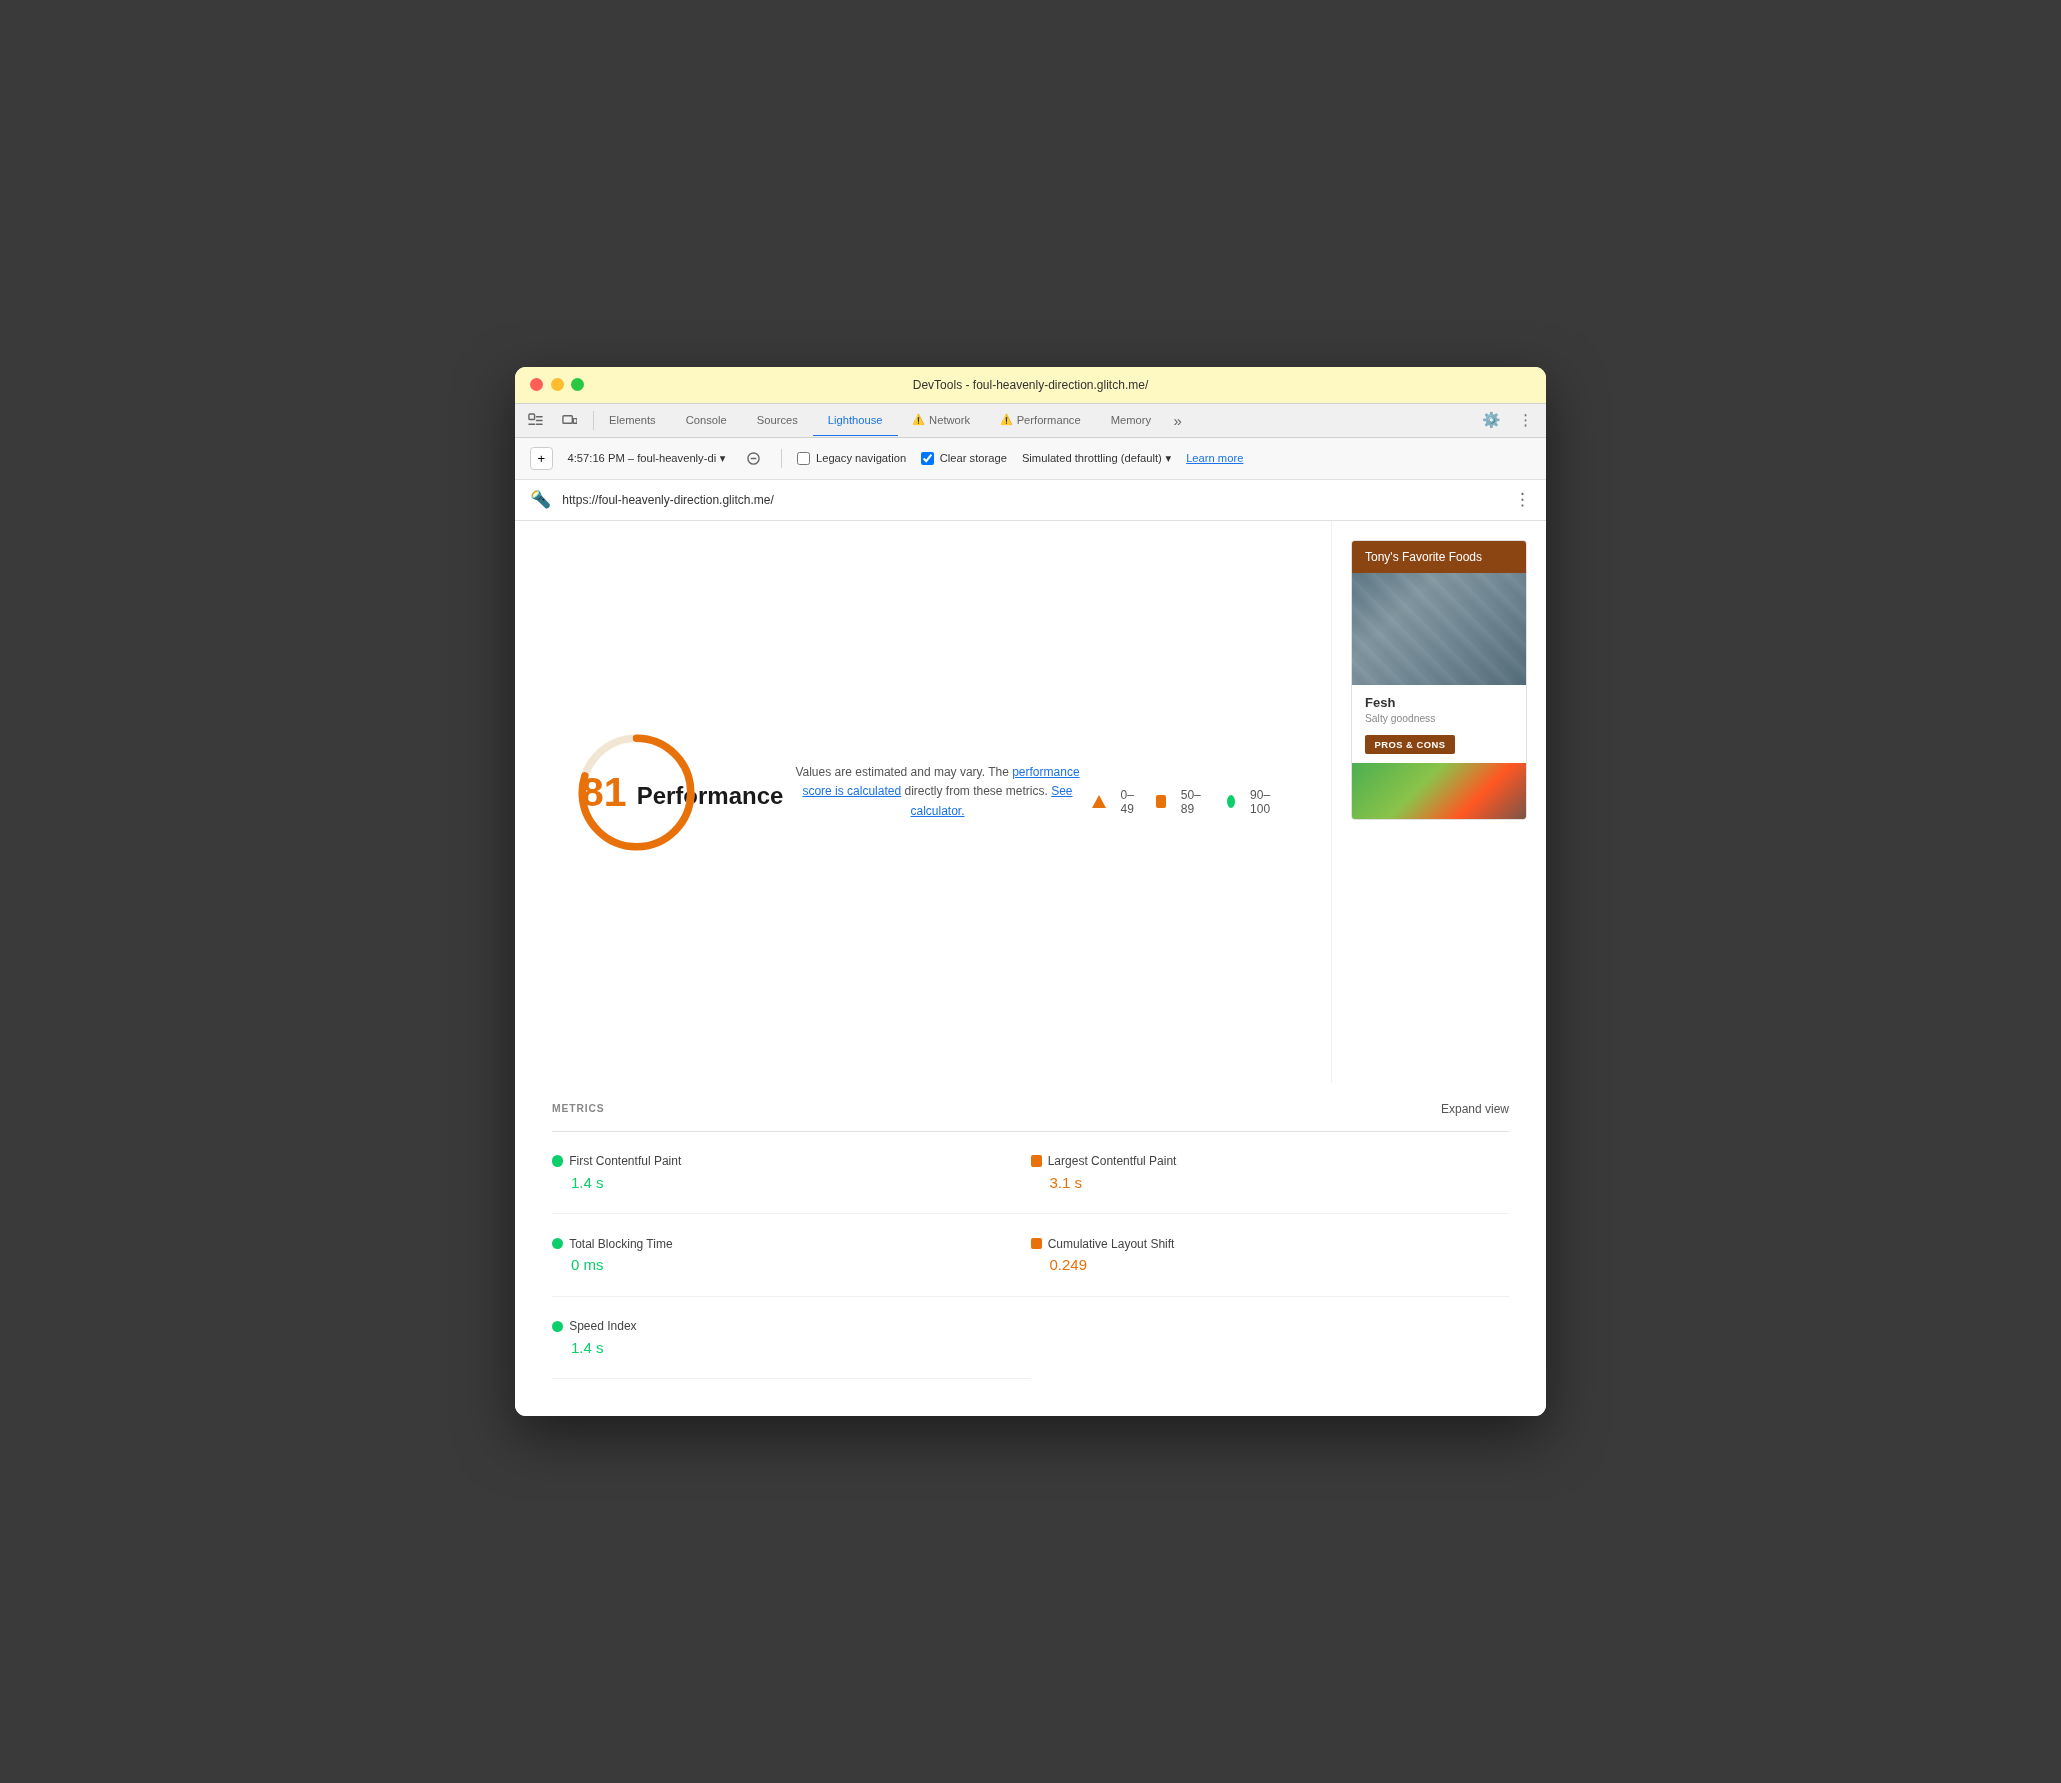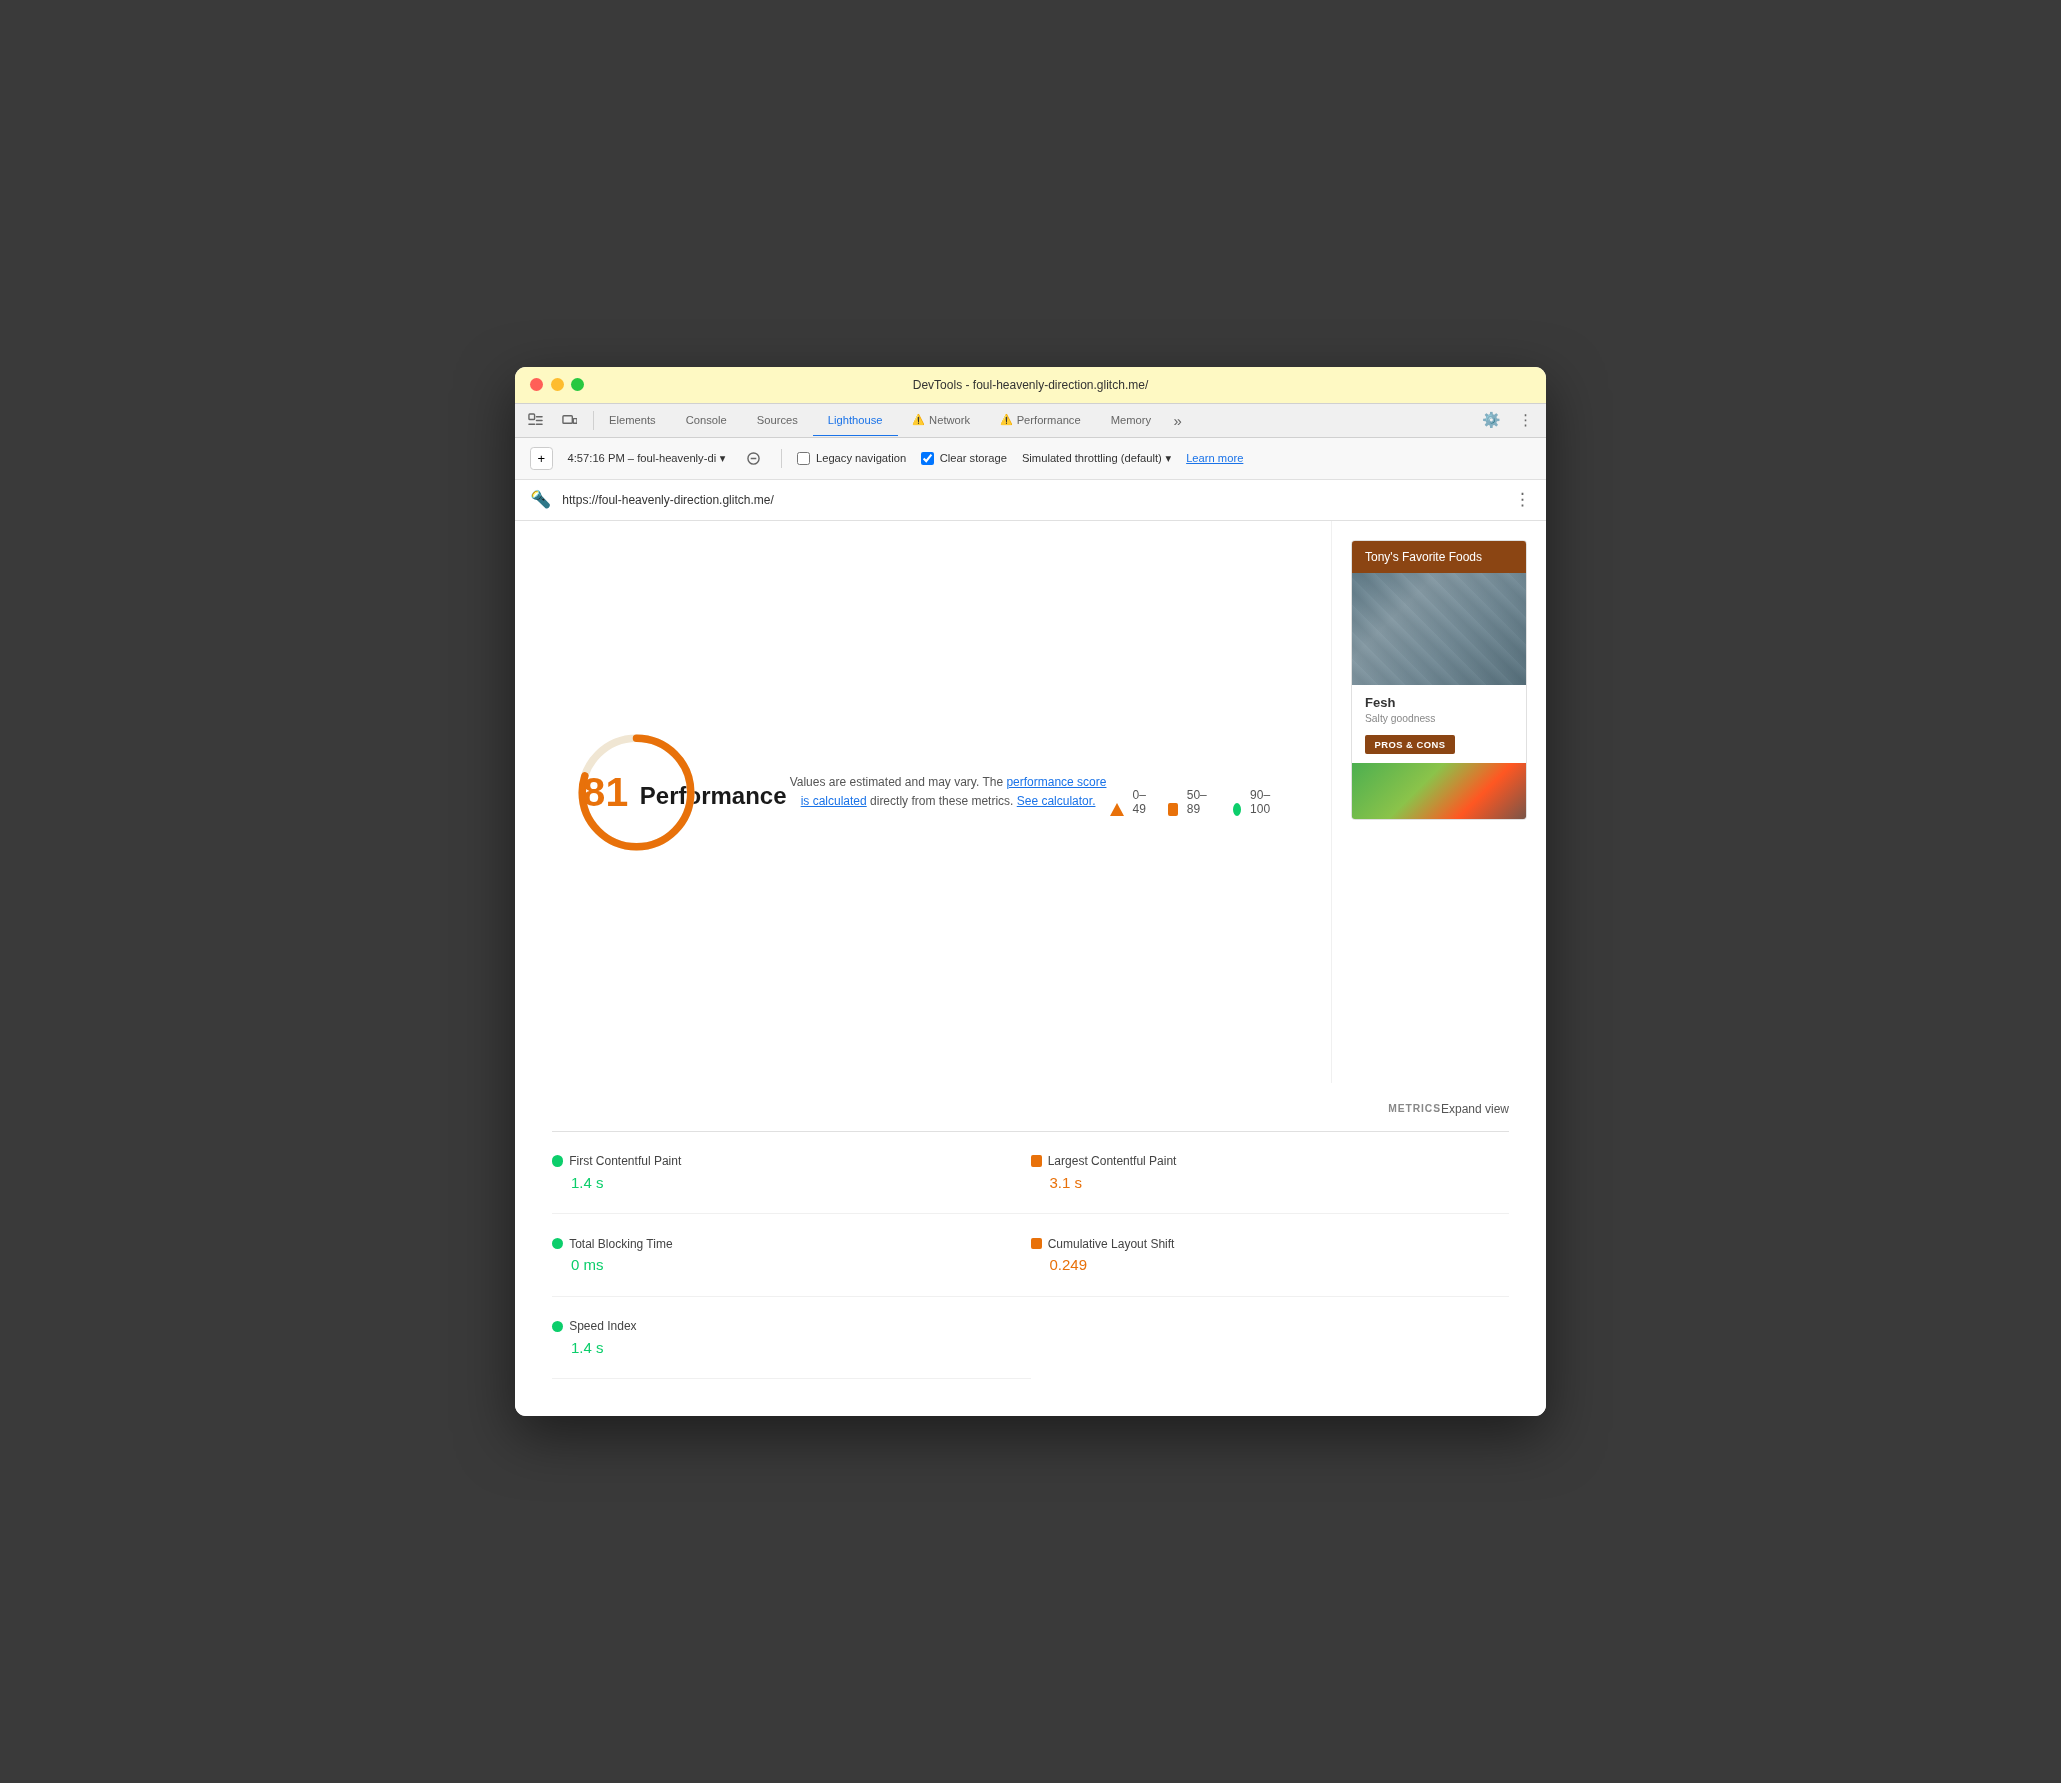"0–49" .legend-item { align-items: flex-end -> center; gap: 9px -> 15px }
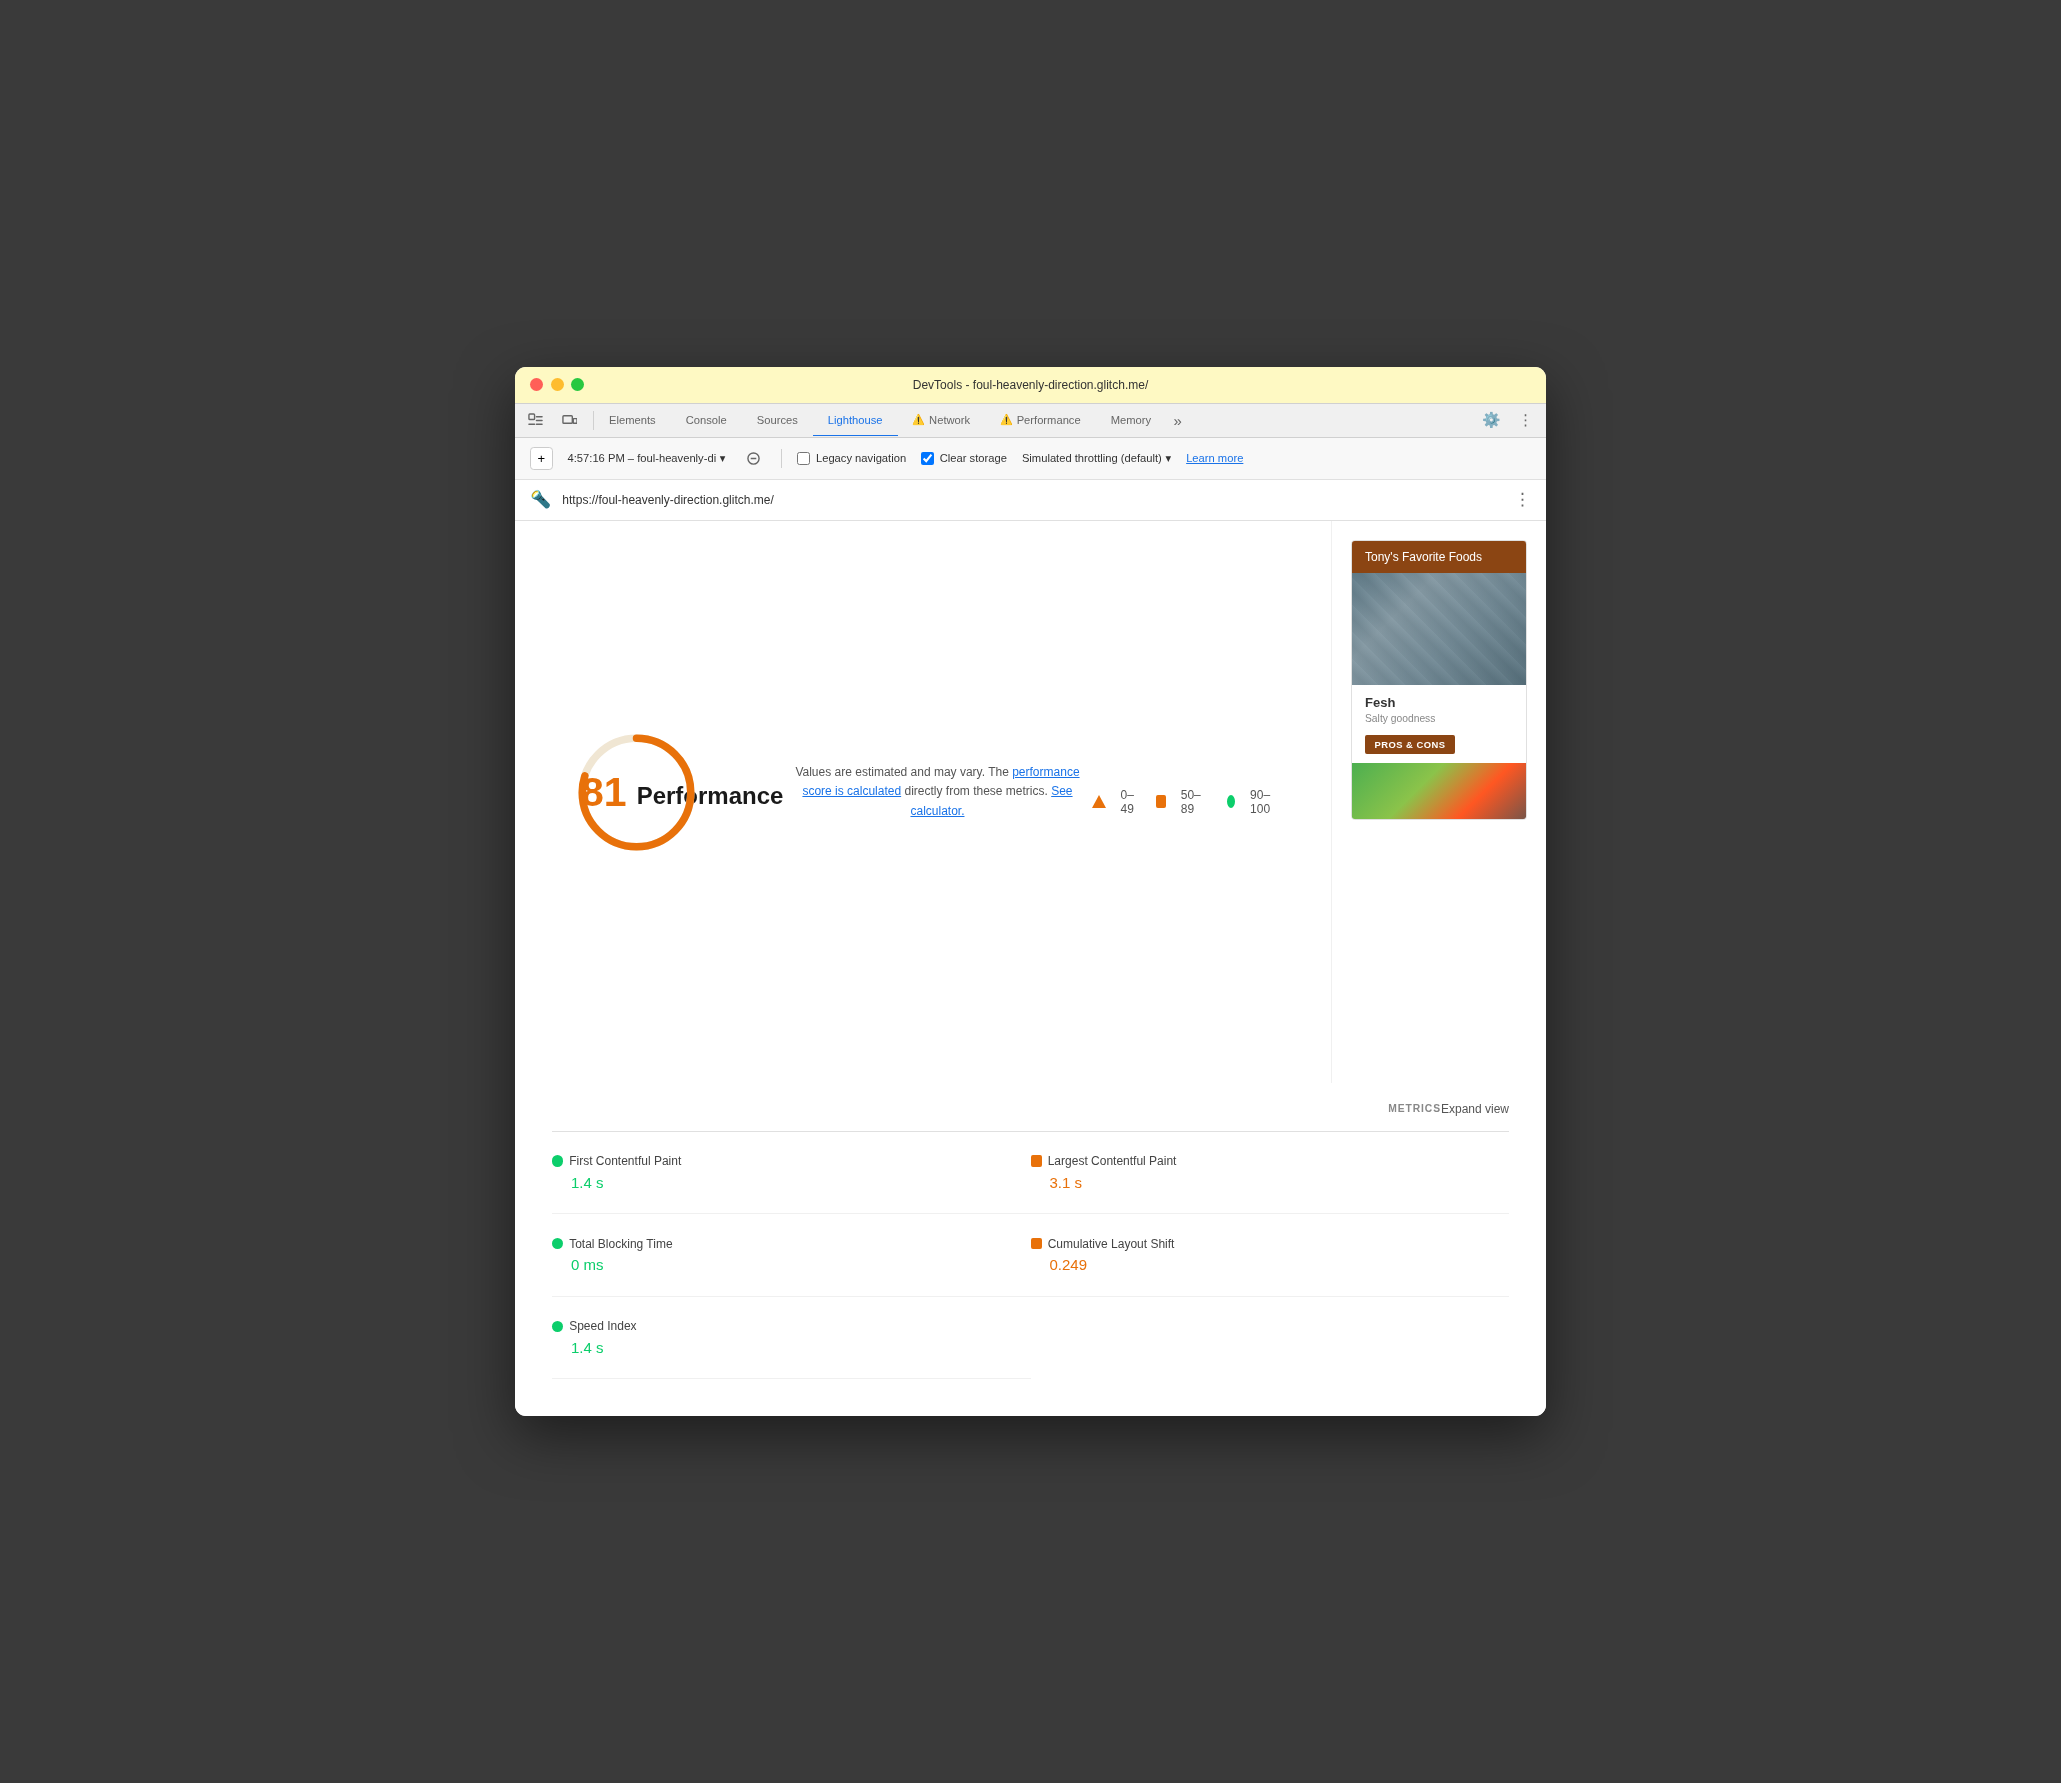"METRICS" .metrics-header { justify-content: flex-end -> space-between }
